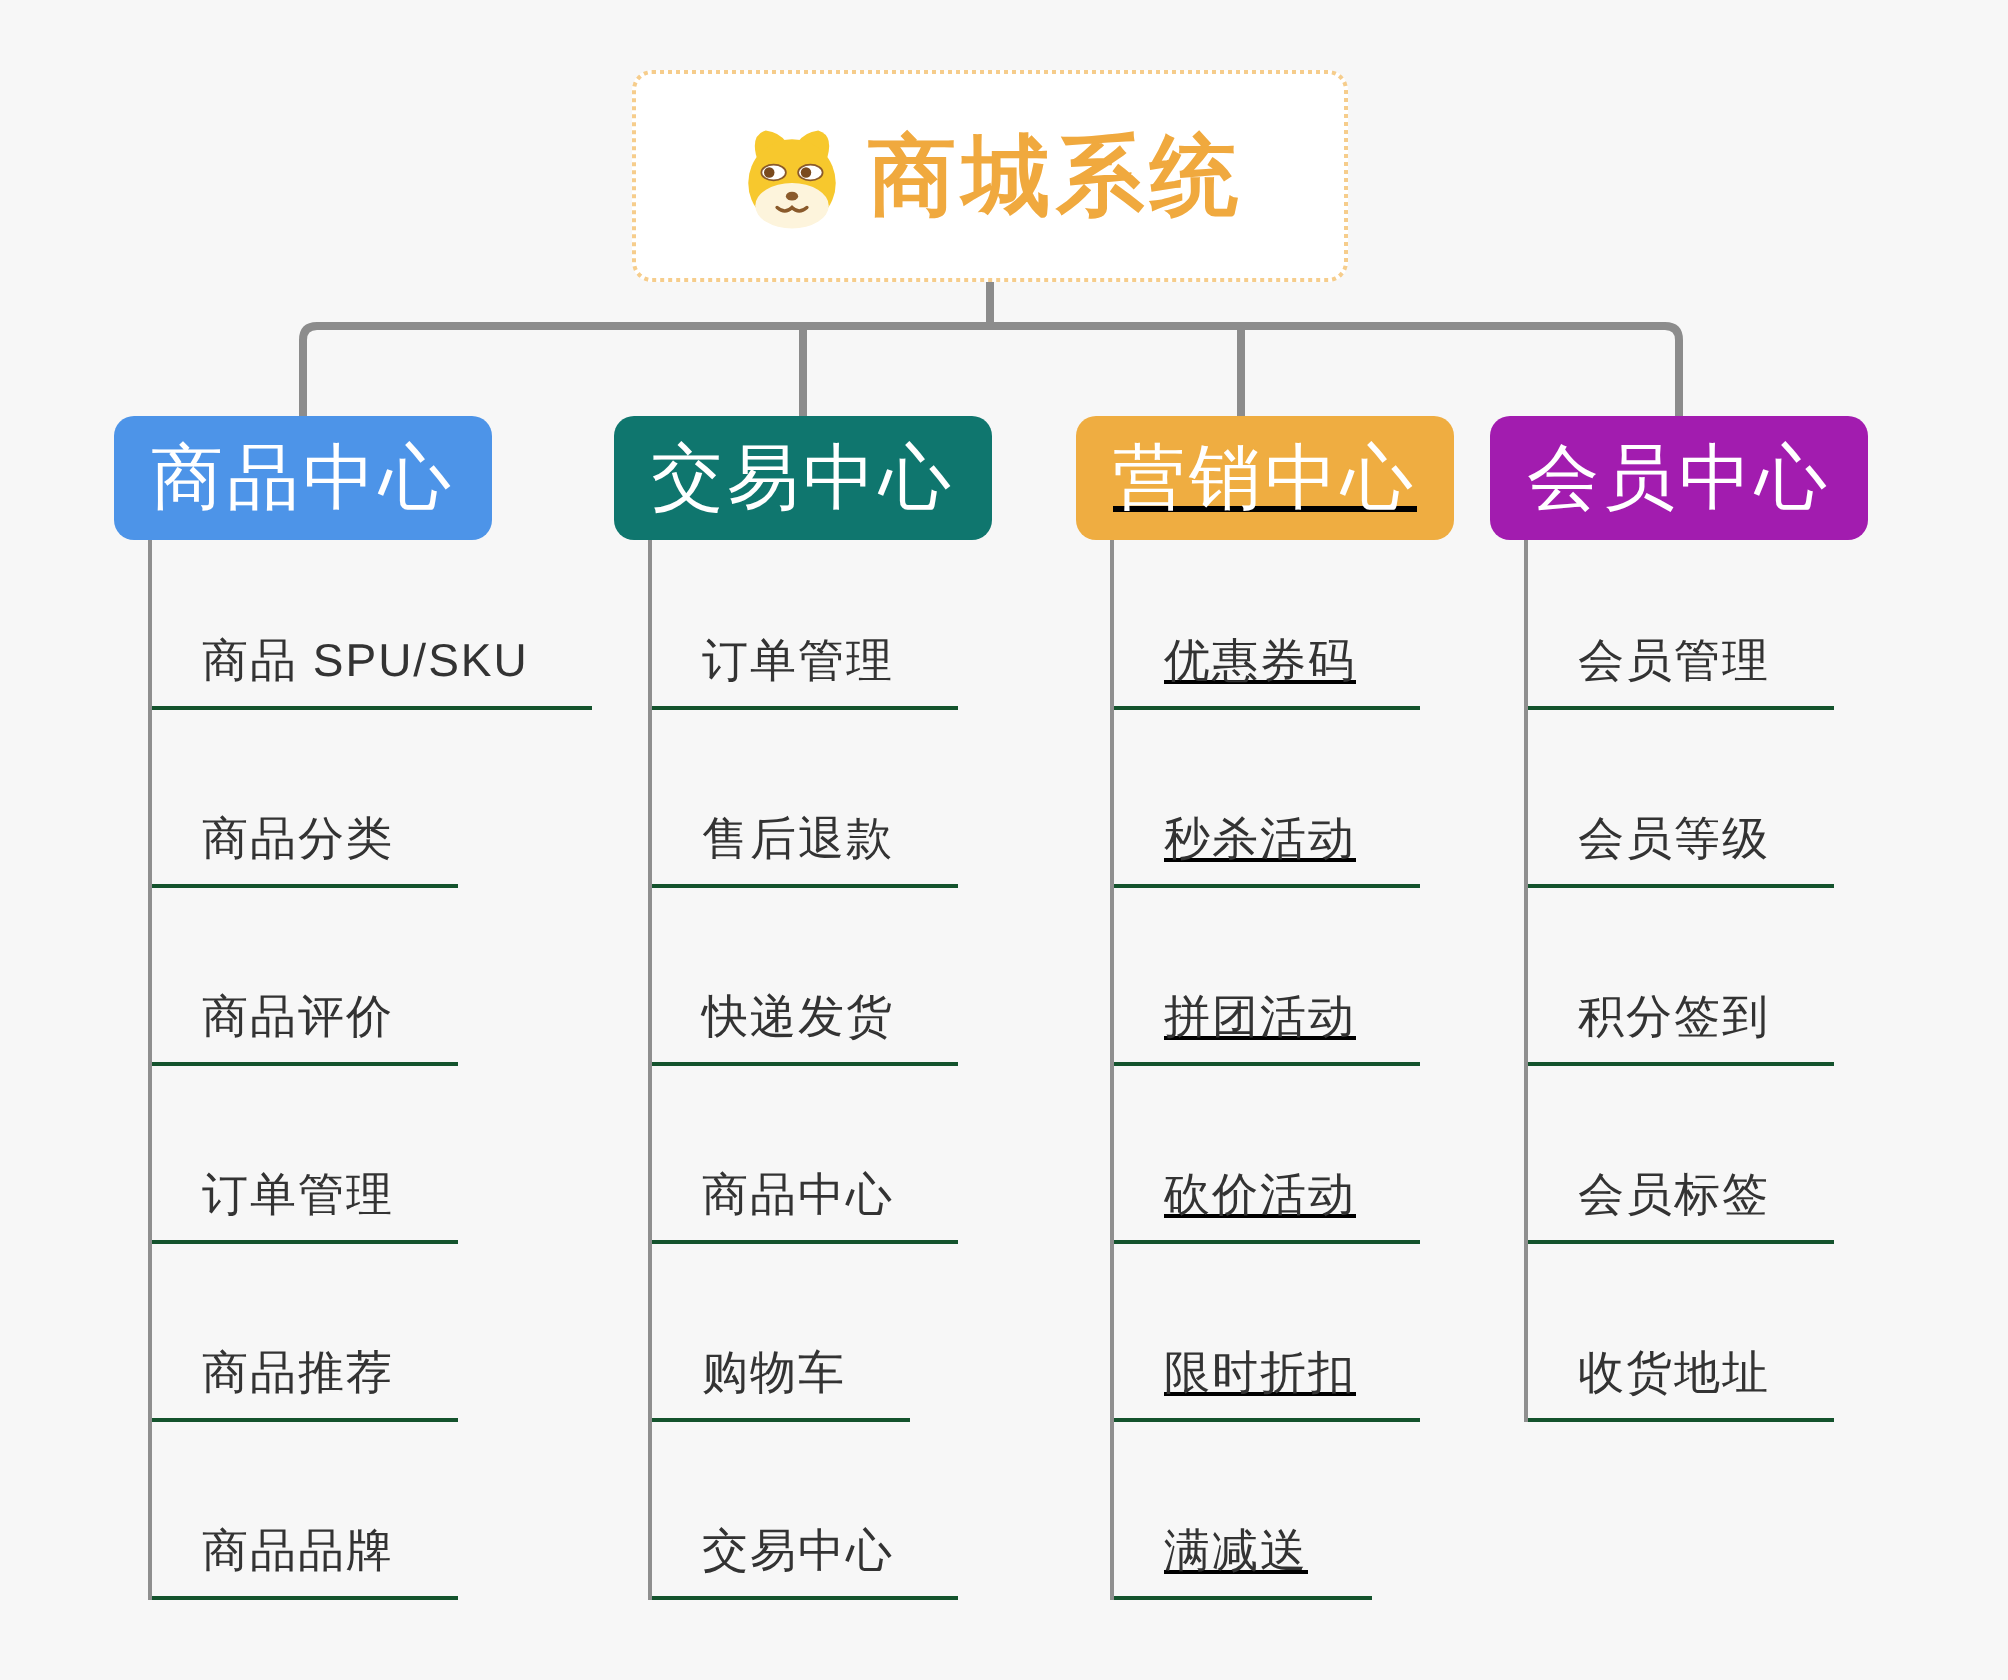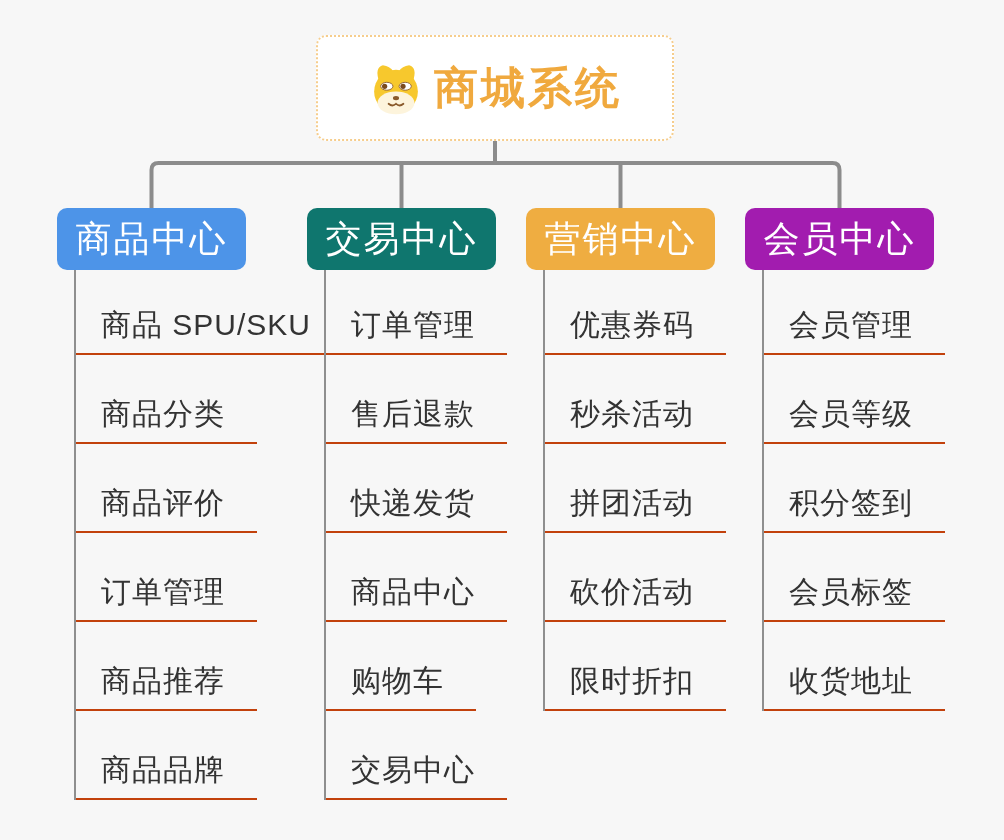"营销中心" .col-2 { left: 526px -> 538px; text-decoration: none -> underline }
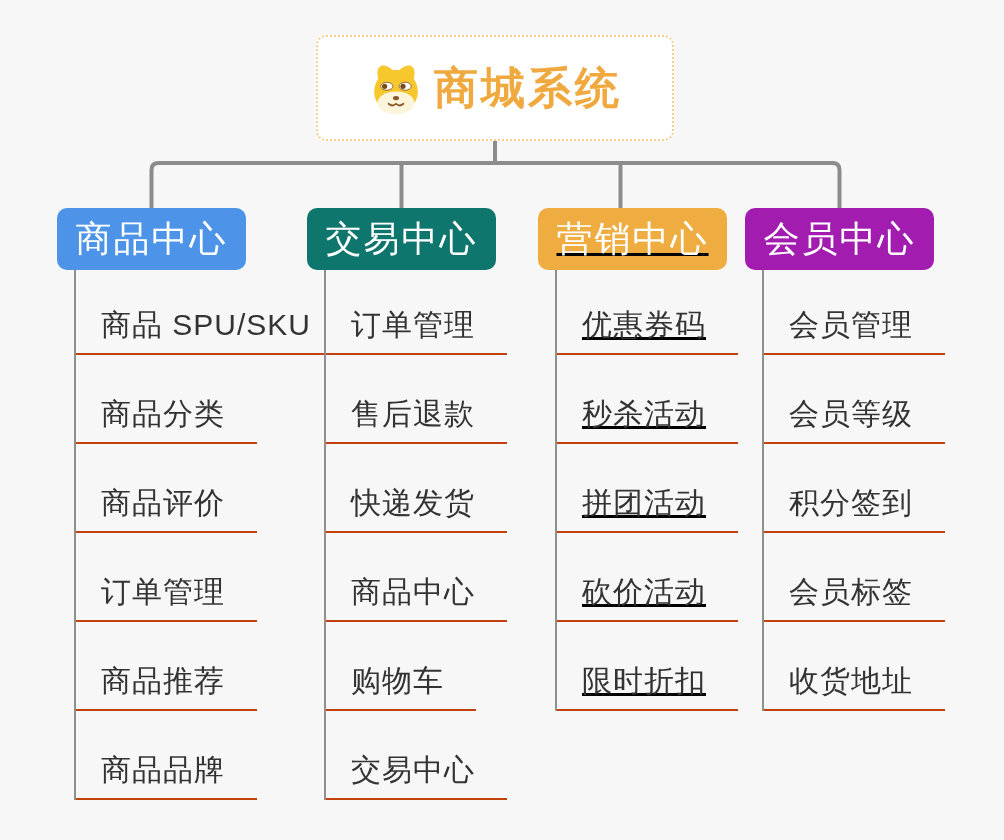"商品 SPU/SKU" .leaf-label { border-bottom: 2px solid #c2410c -> 2px solid #14532d; font-size: 30px -> 23px }
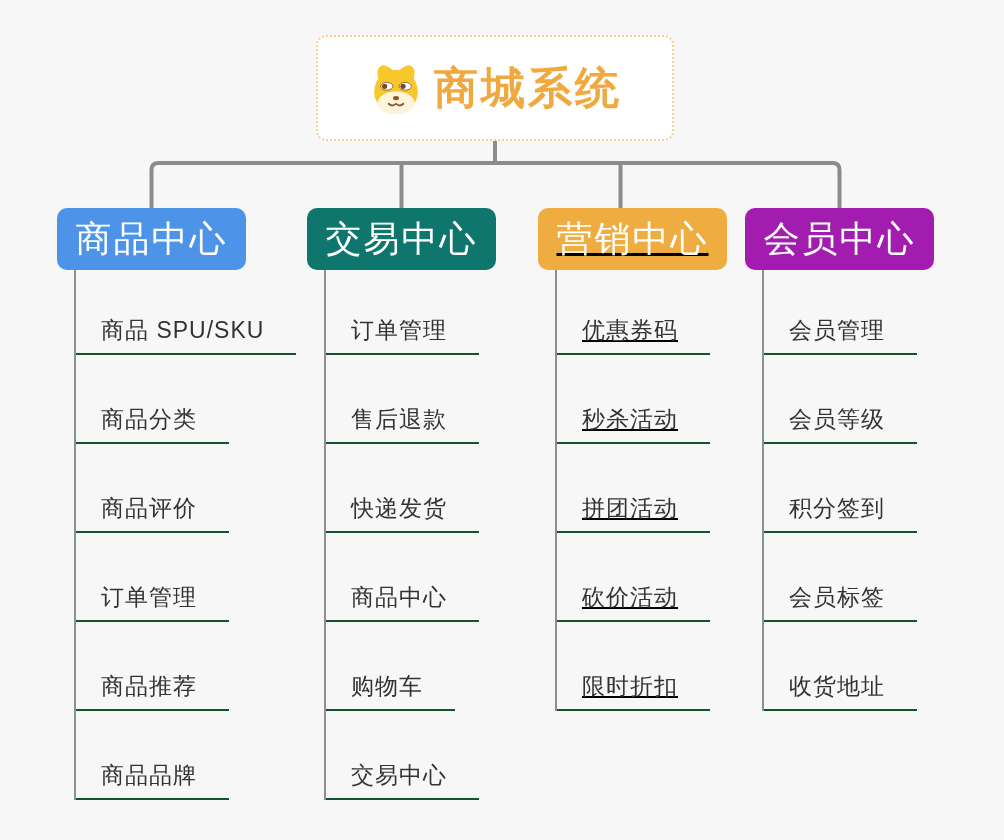"满减送" li { html: none -> <li> <span>满减送</span> </li> }
